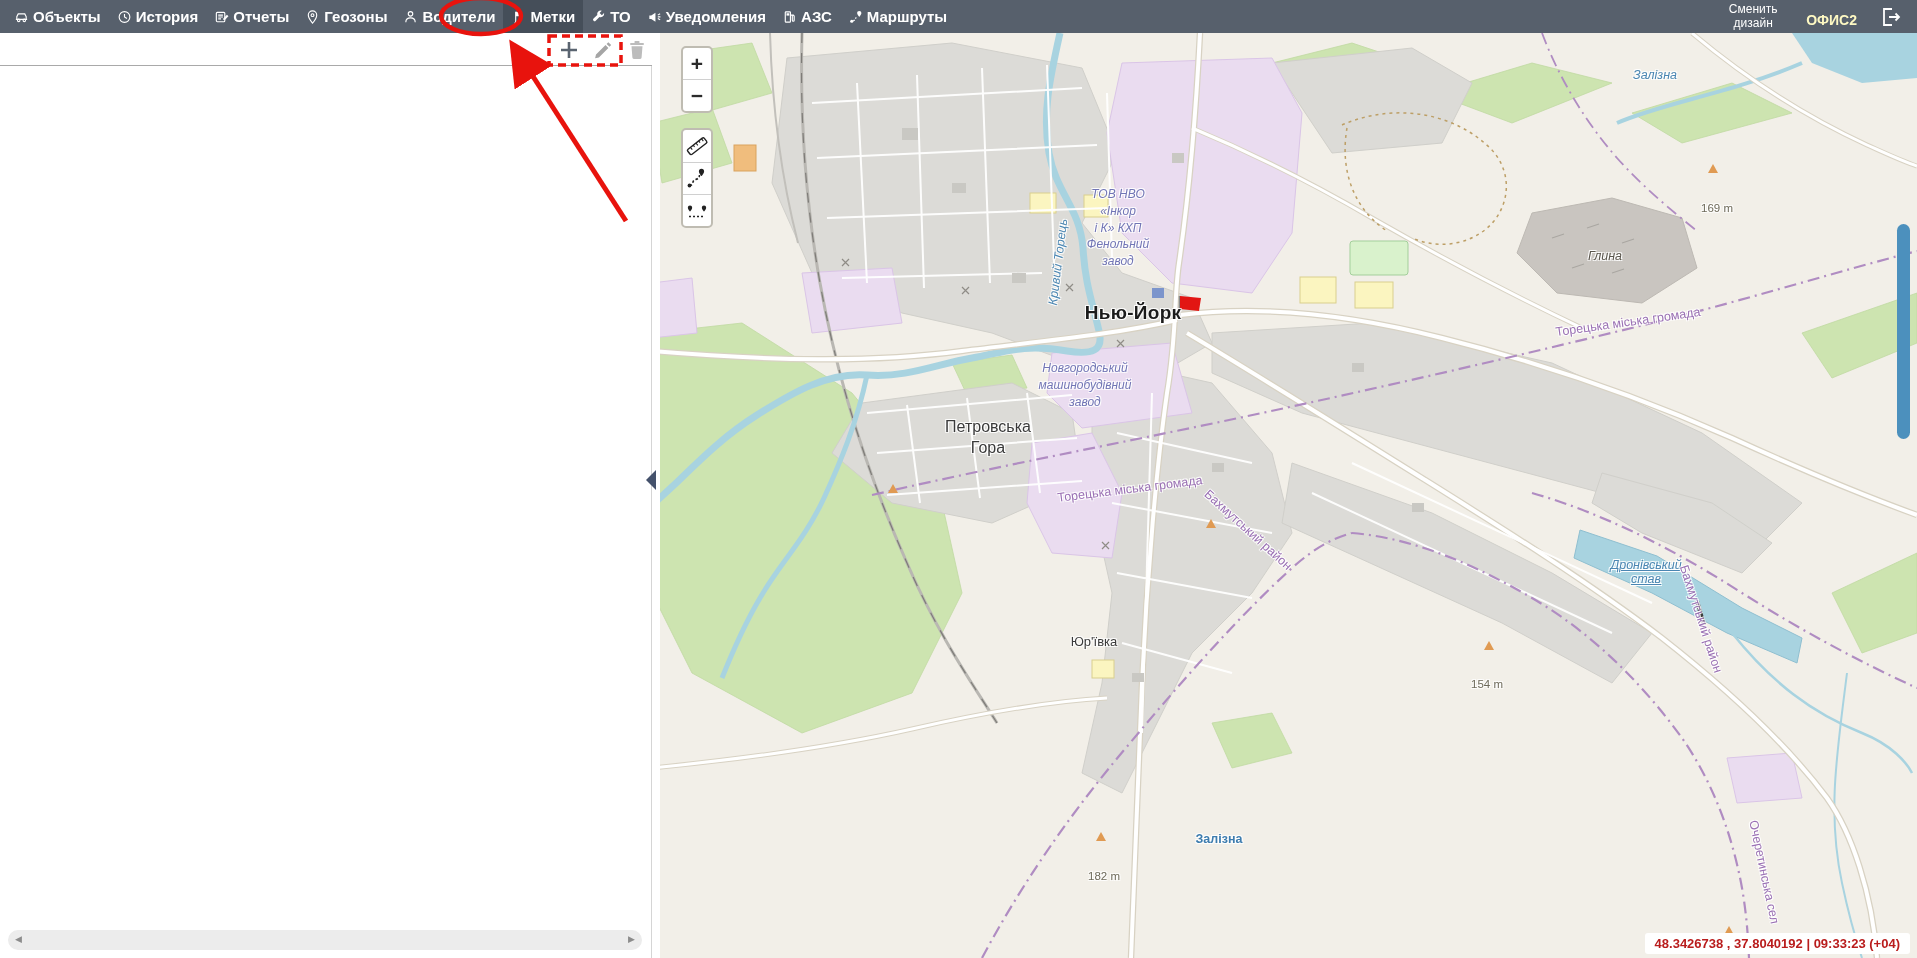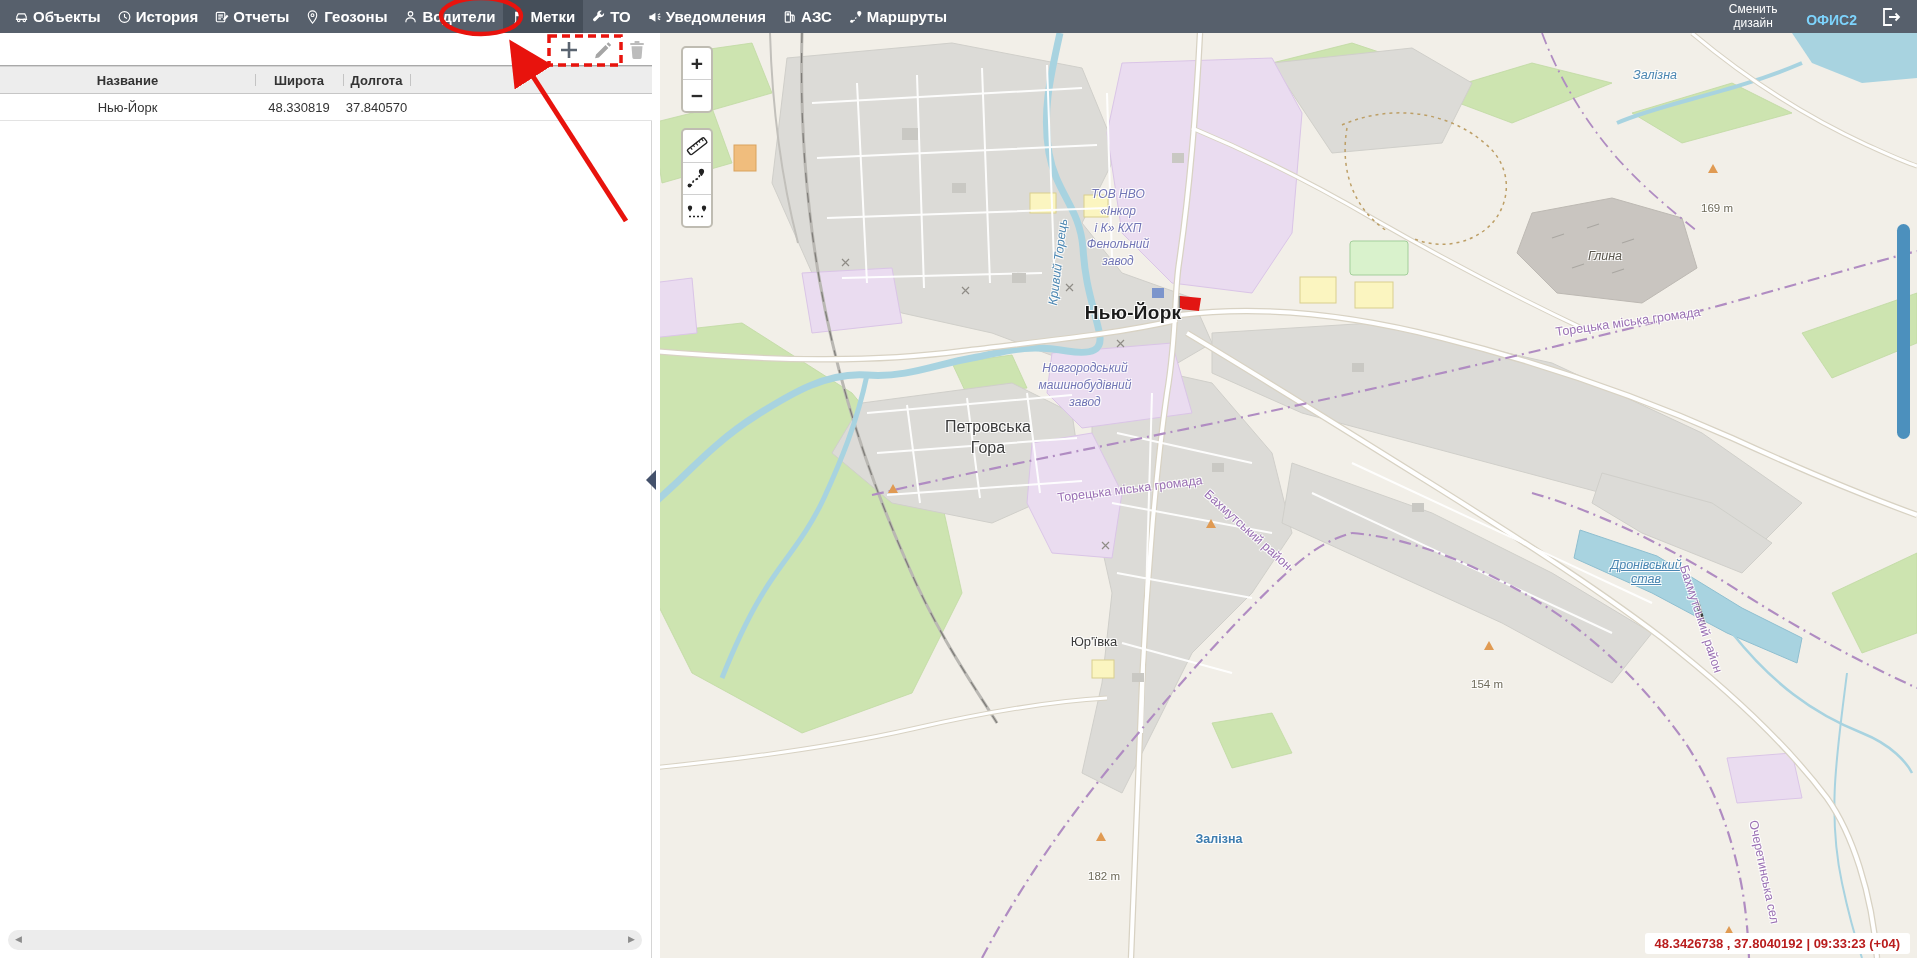"ОФИС2" .nav-user { color: #7dd3fc -> #fef9c3 }
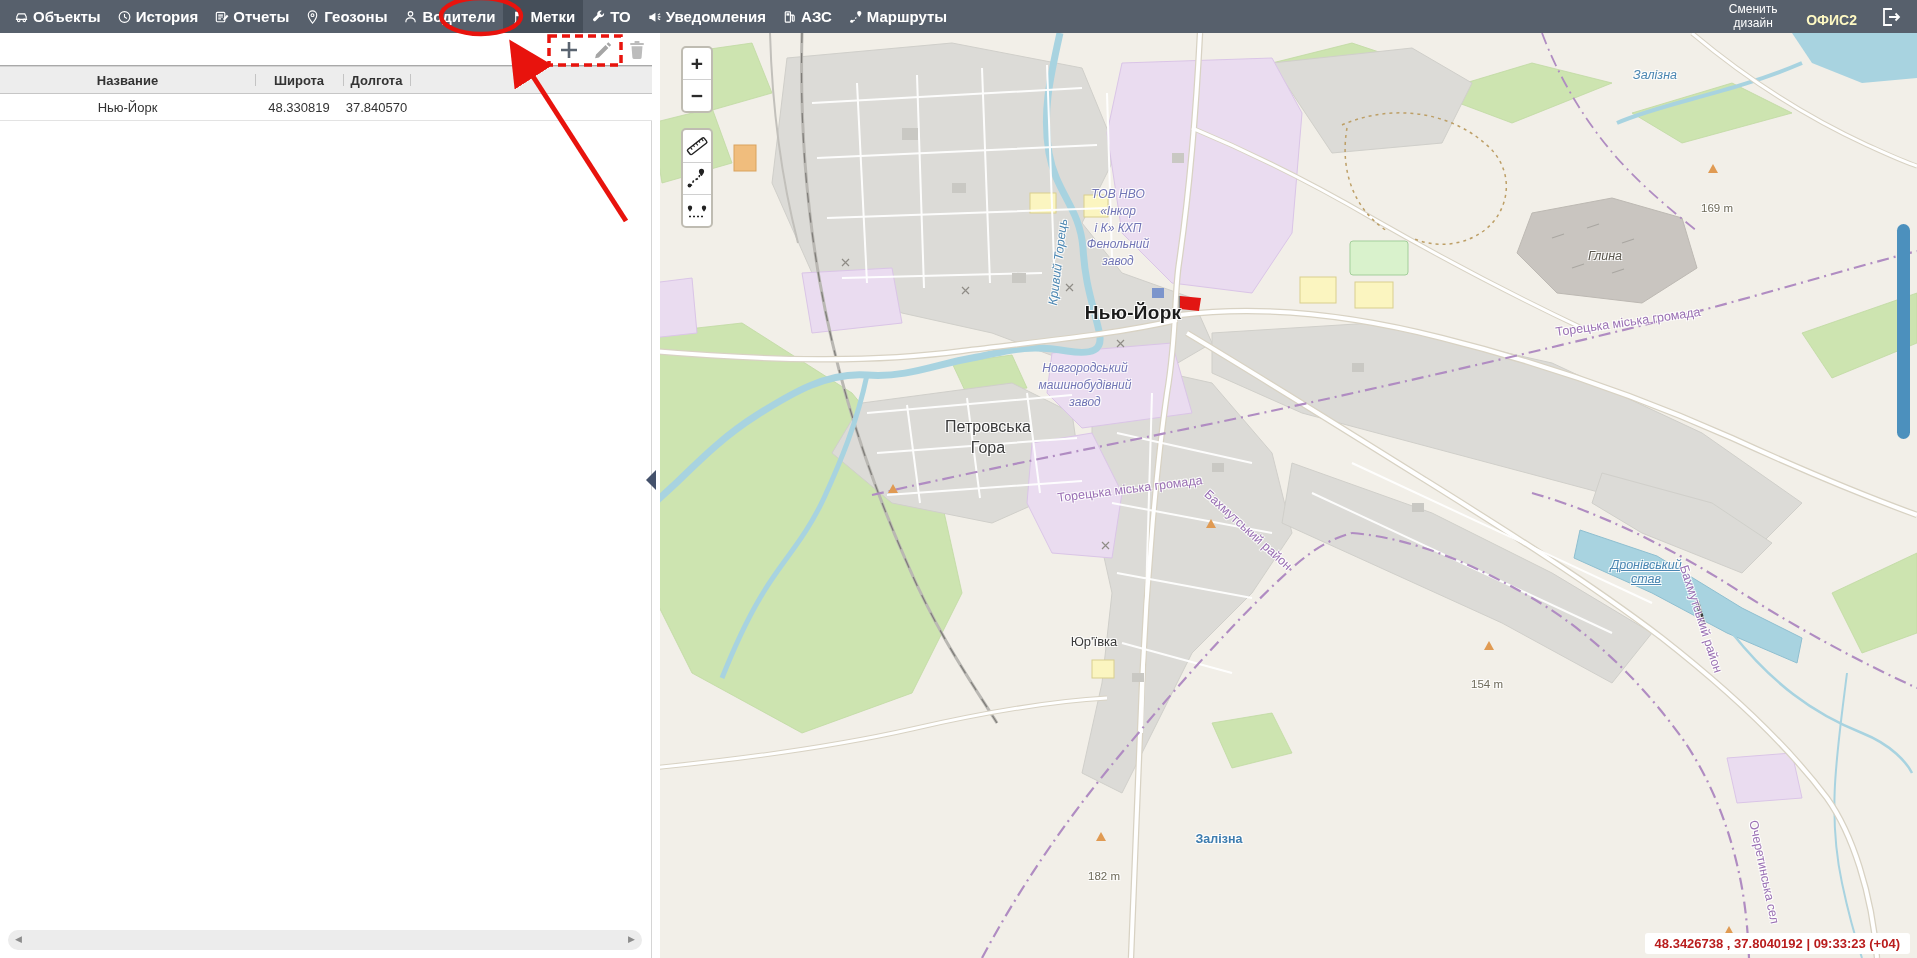"Название" table.marks { html: <table> <colgroup> <col> <col> <col> <col> </colgroup> <thead> <tr> <th>Название</th> <th>Широта</th> <th>Долгота</th> <th></th> </tr> </thead> <tbody> <tr> <td>Нью-Йорк</td> <td>48.330819</td> <td>37.840570</td> <td></td> </tr> </tbody> </table> -> none }
